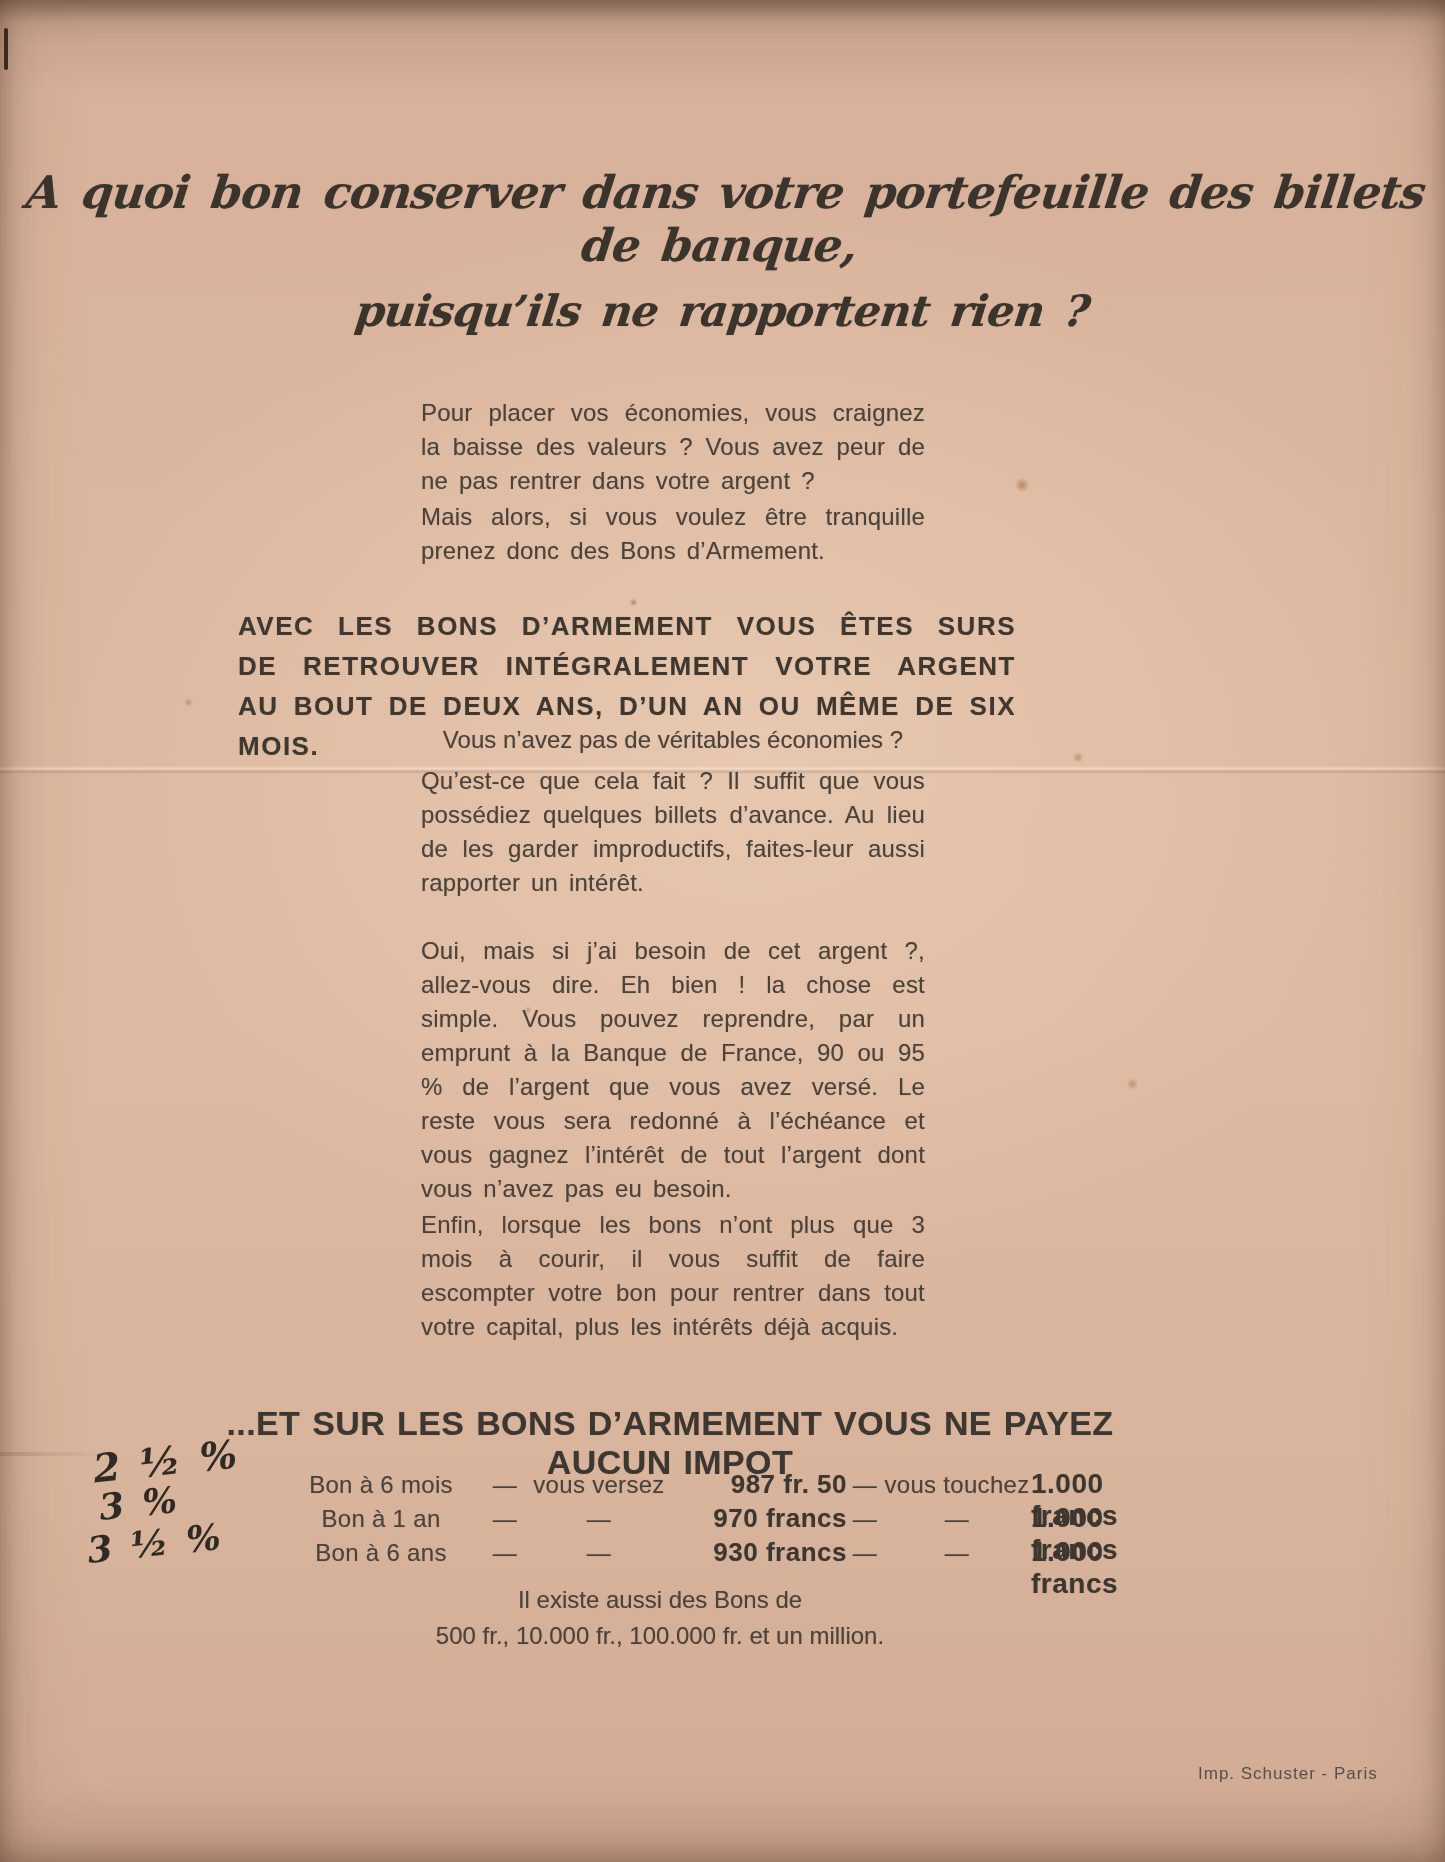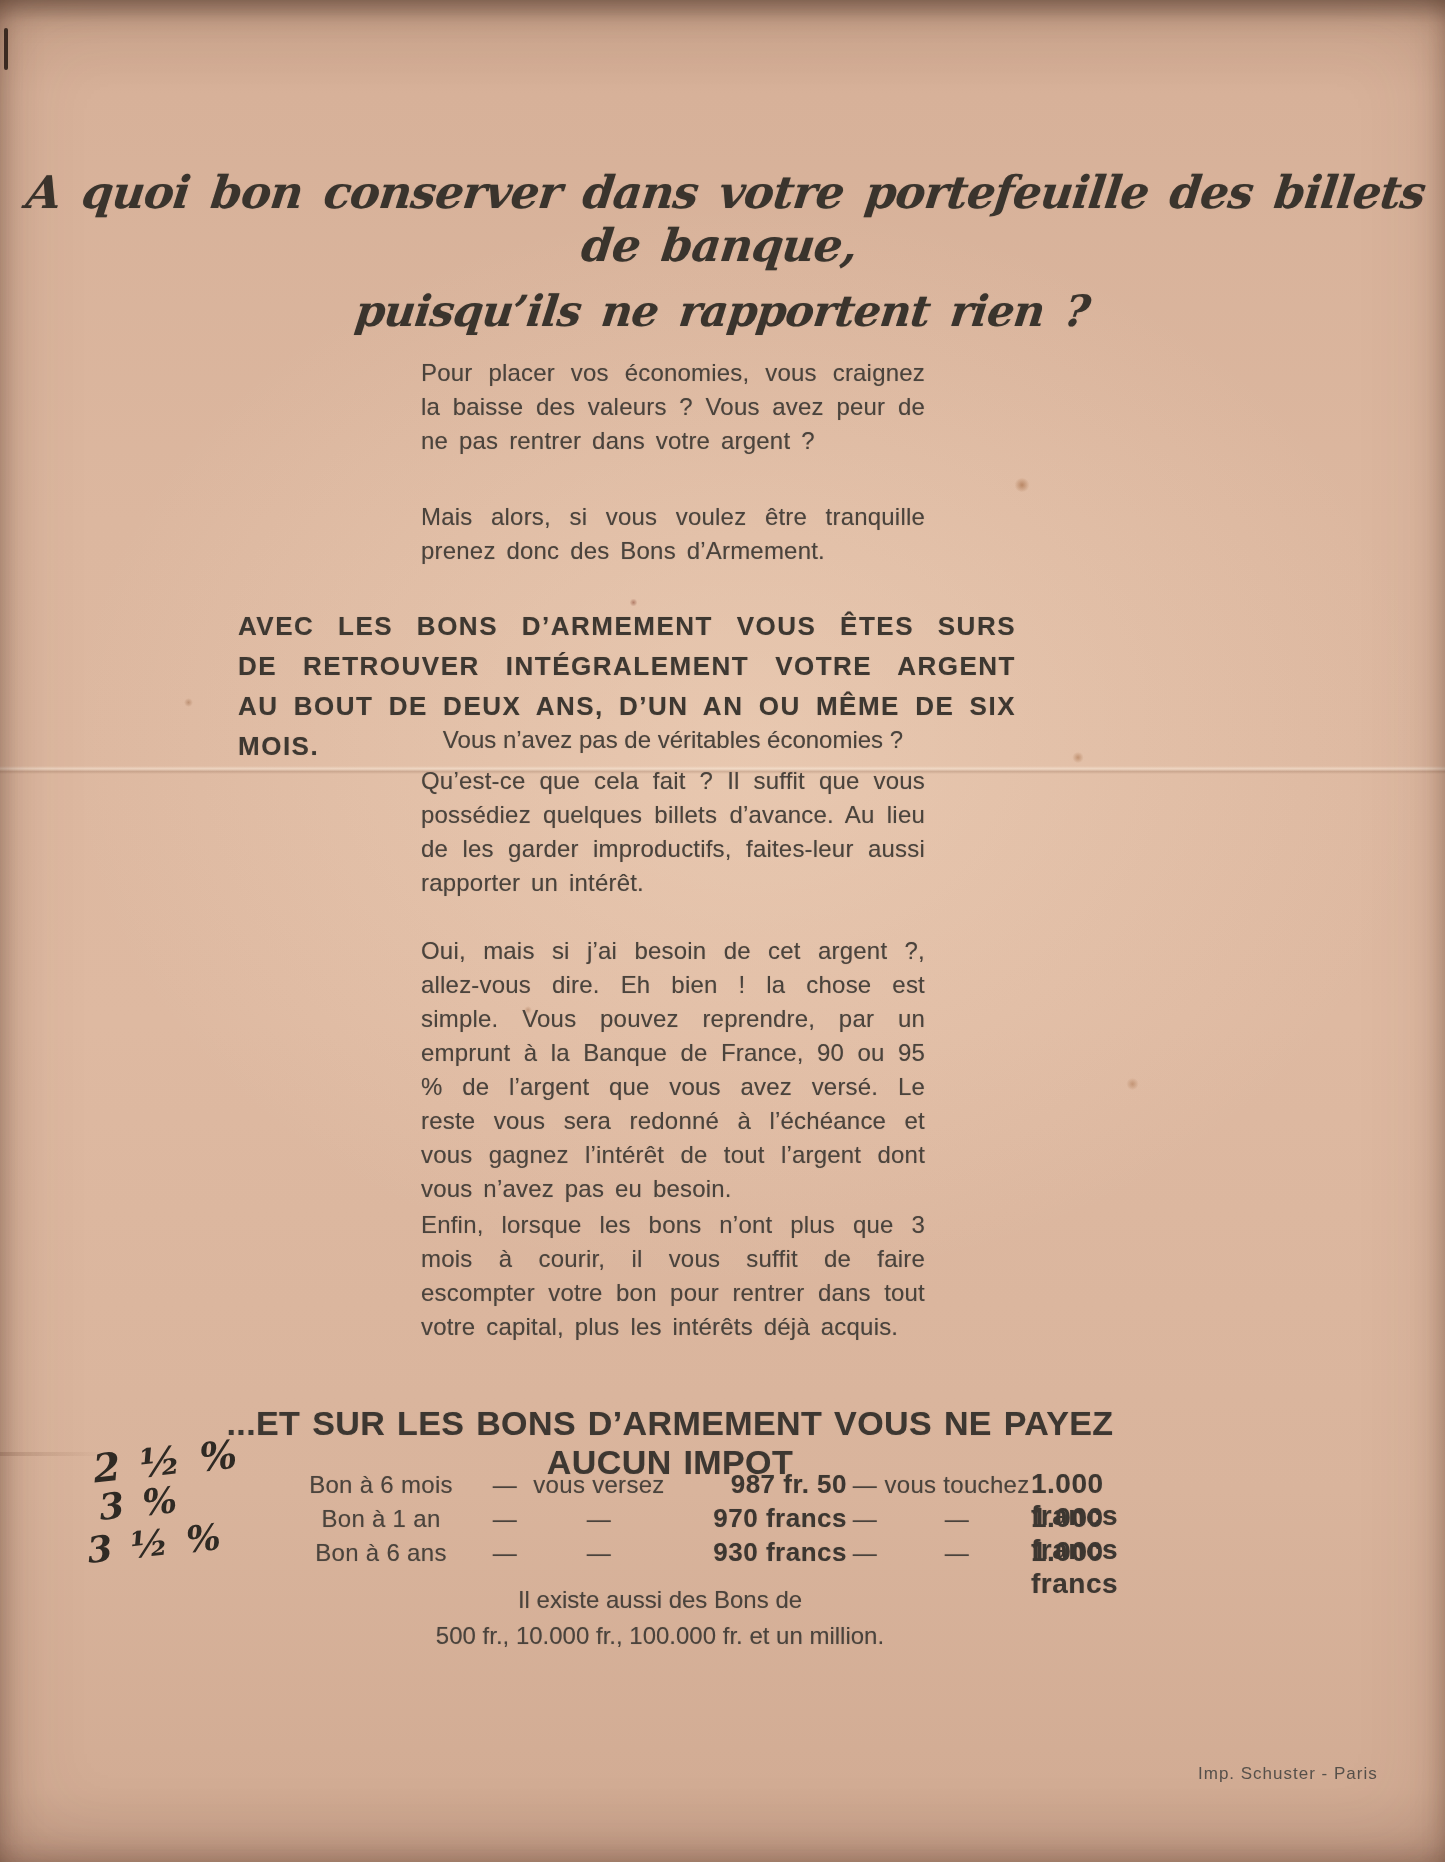"Pour placer vos économies, vous" .p-intro1 { top: 356px -> 396px }
